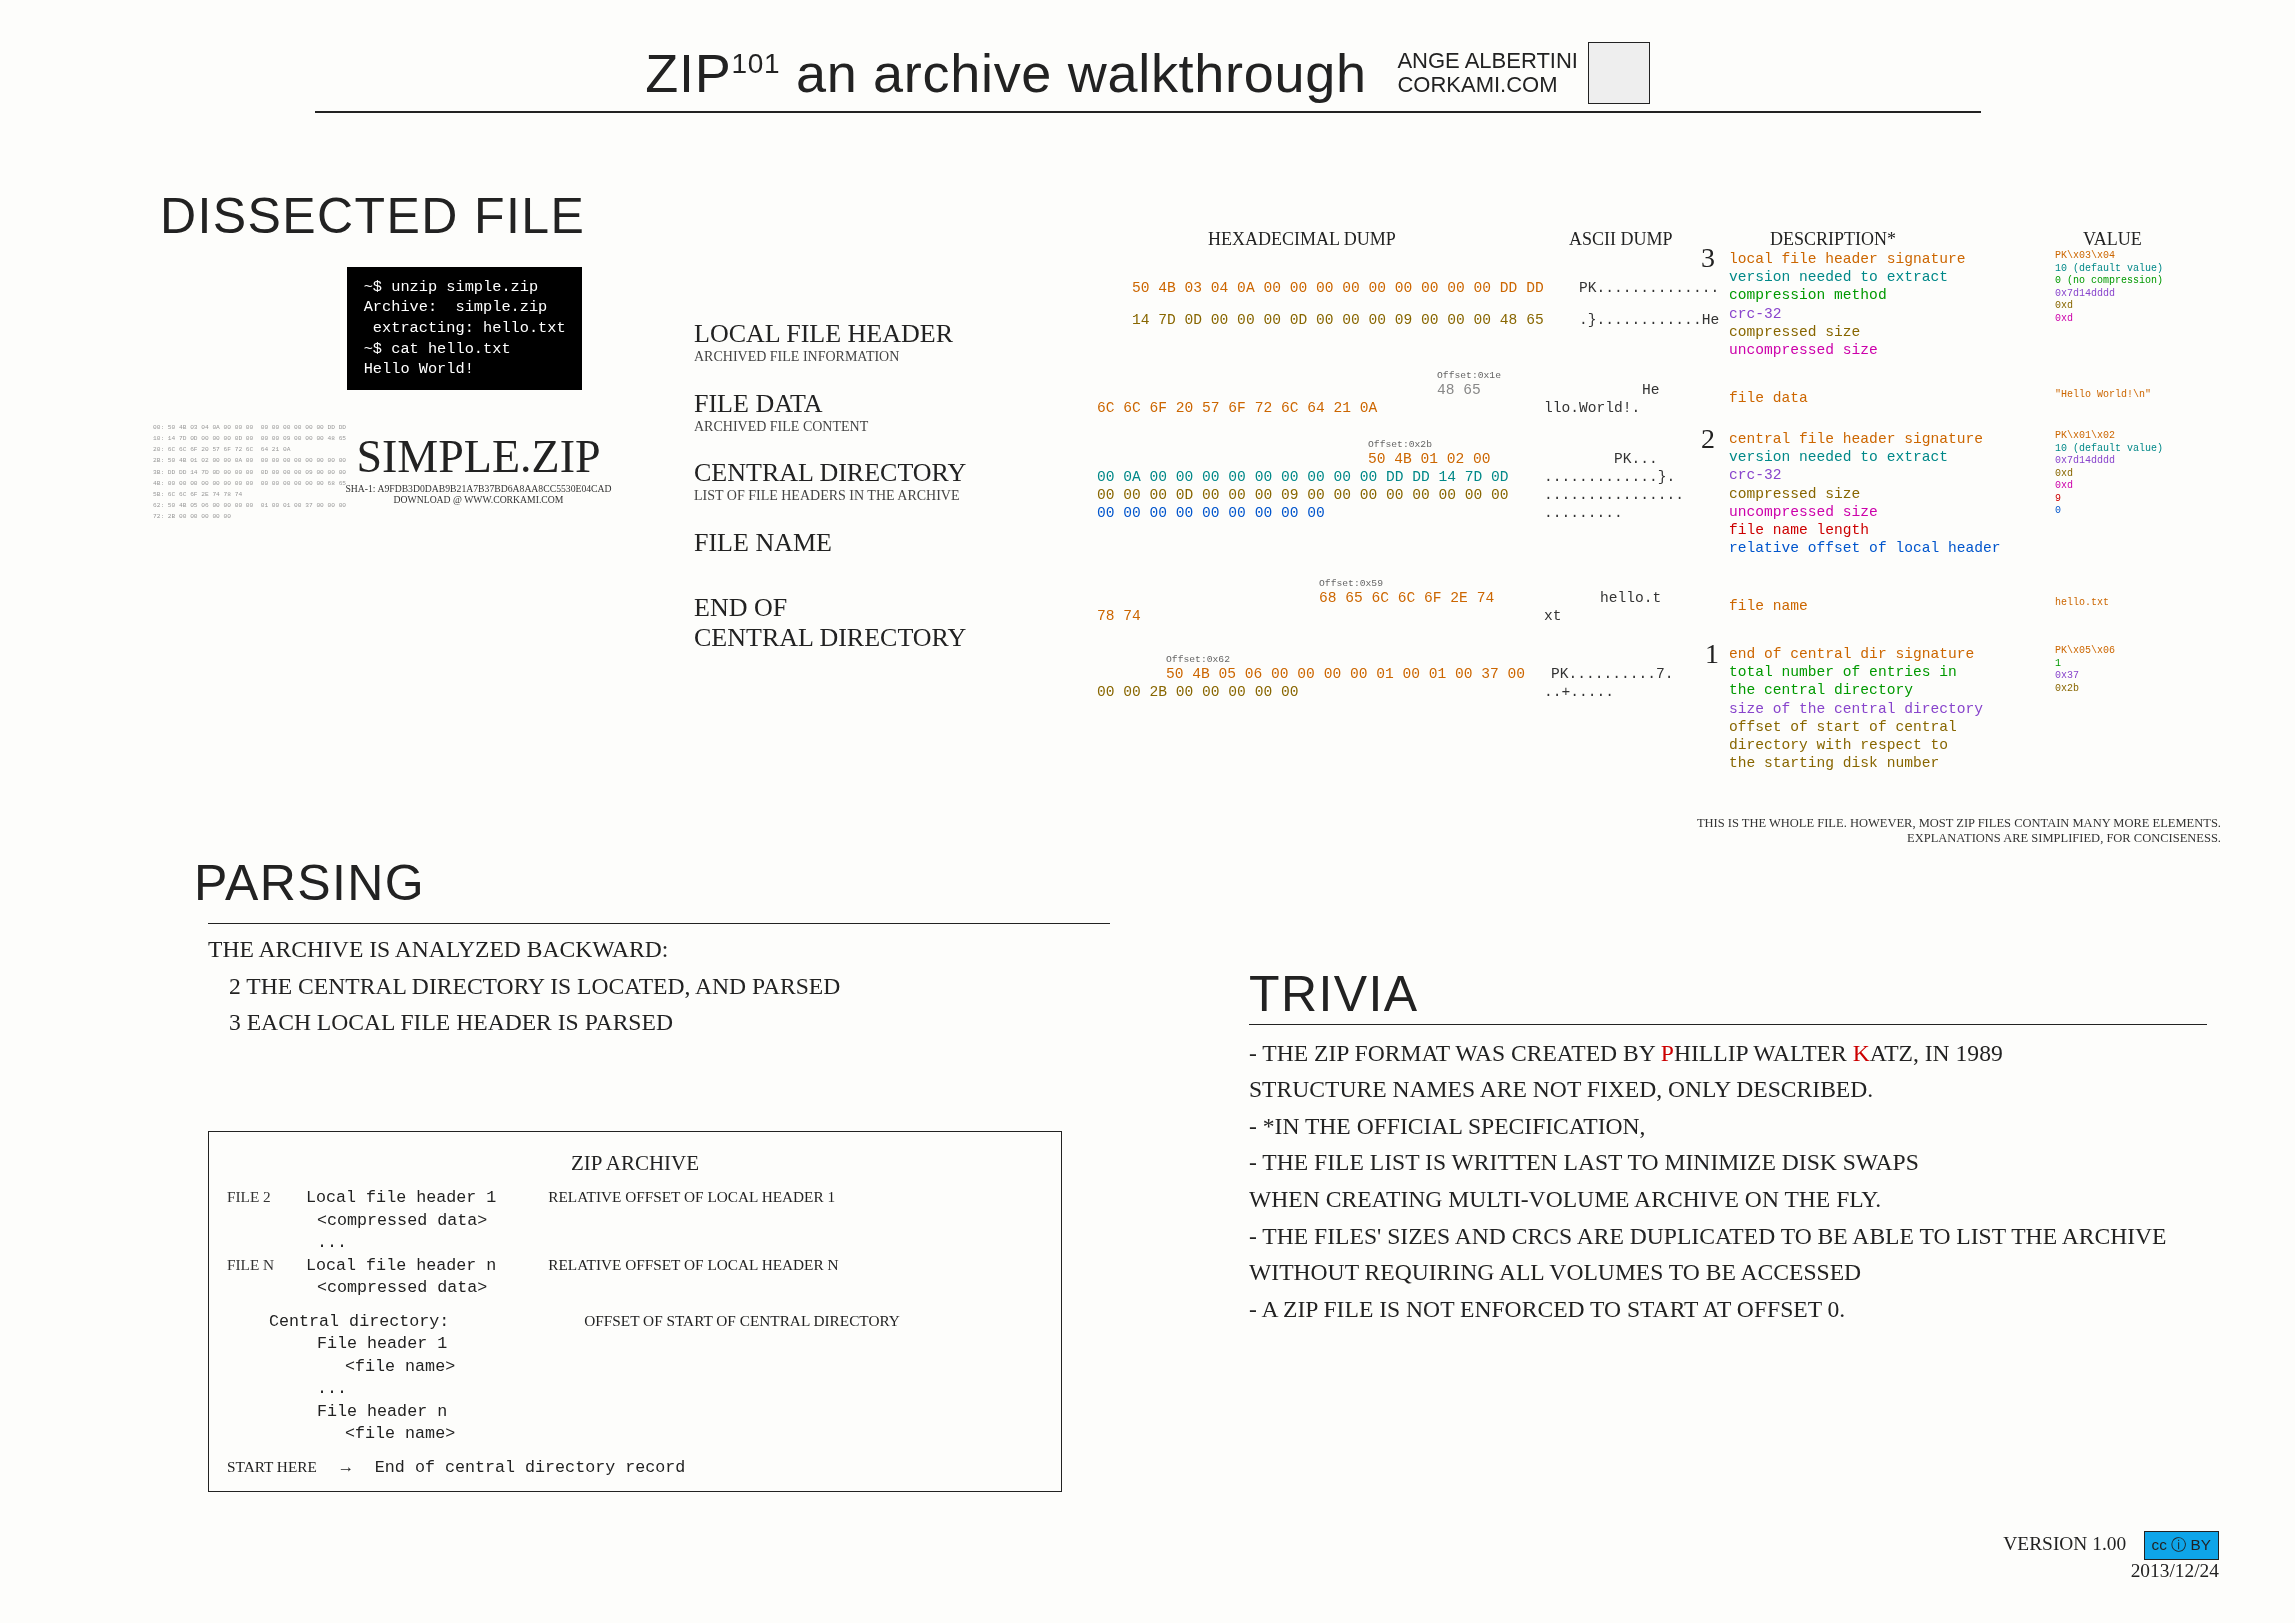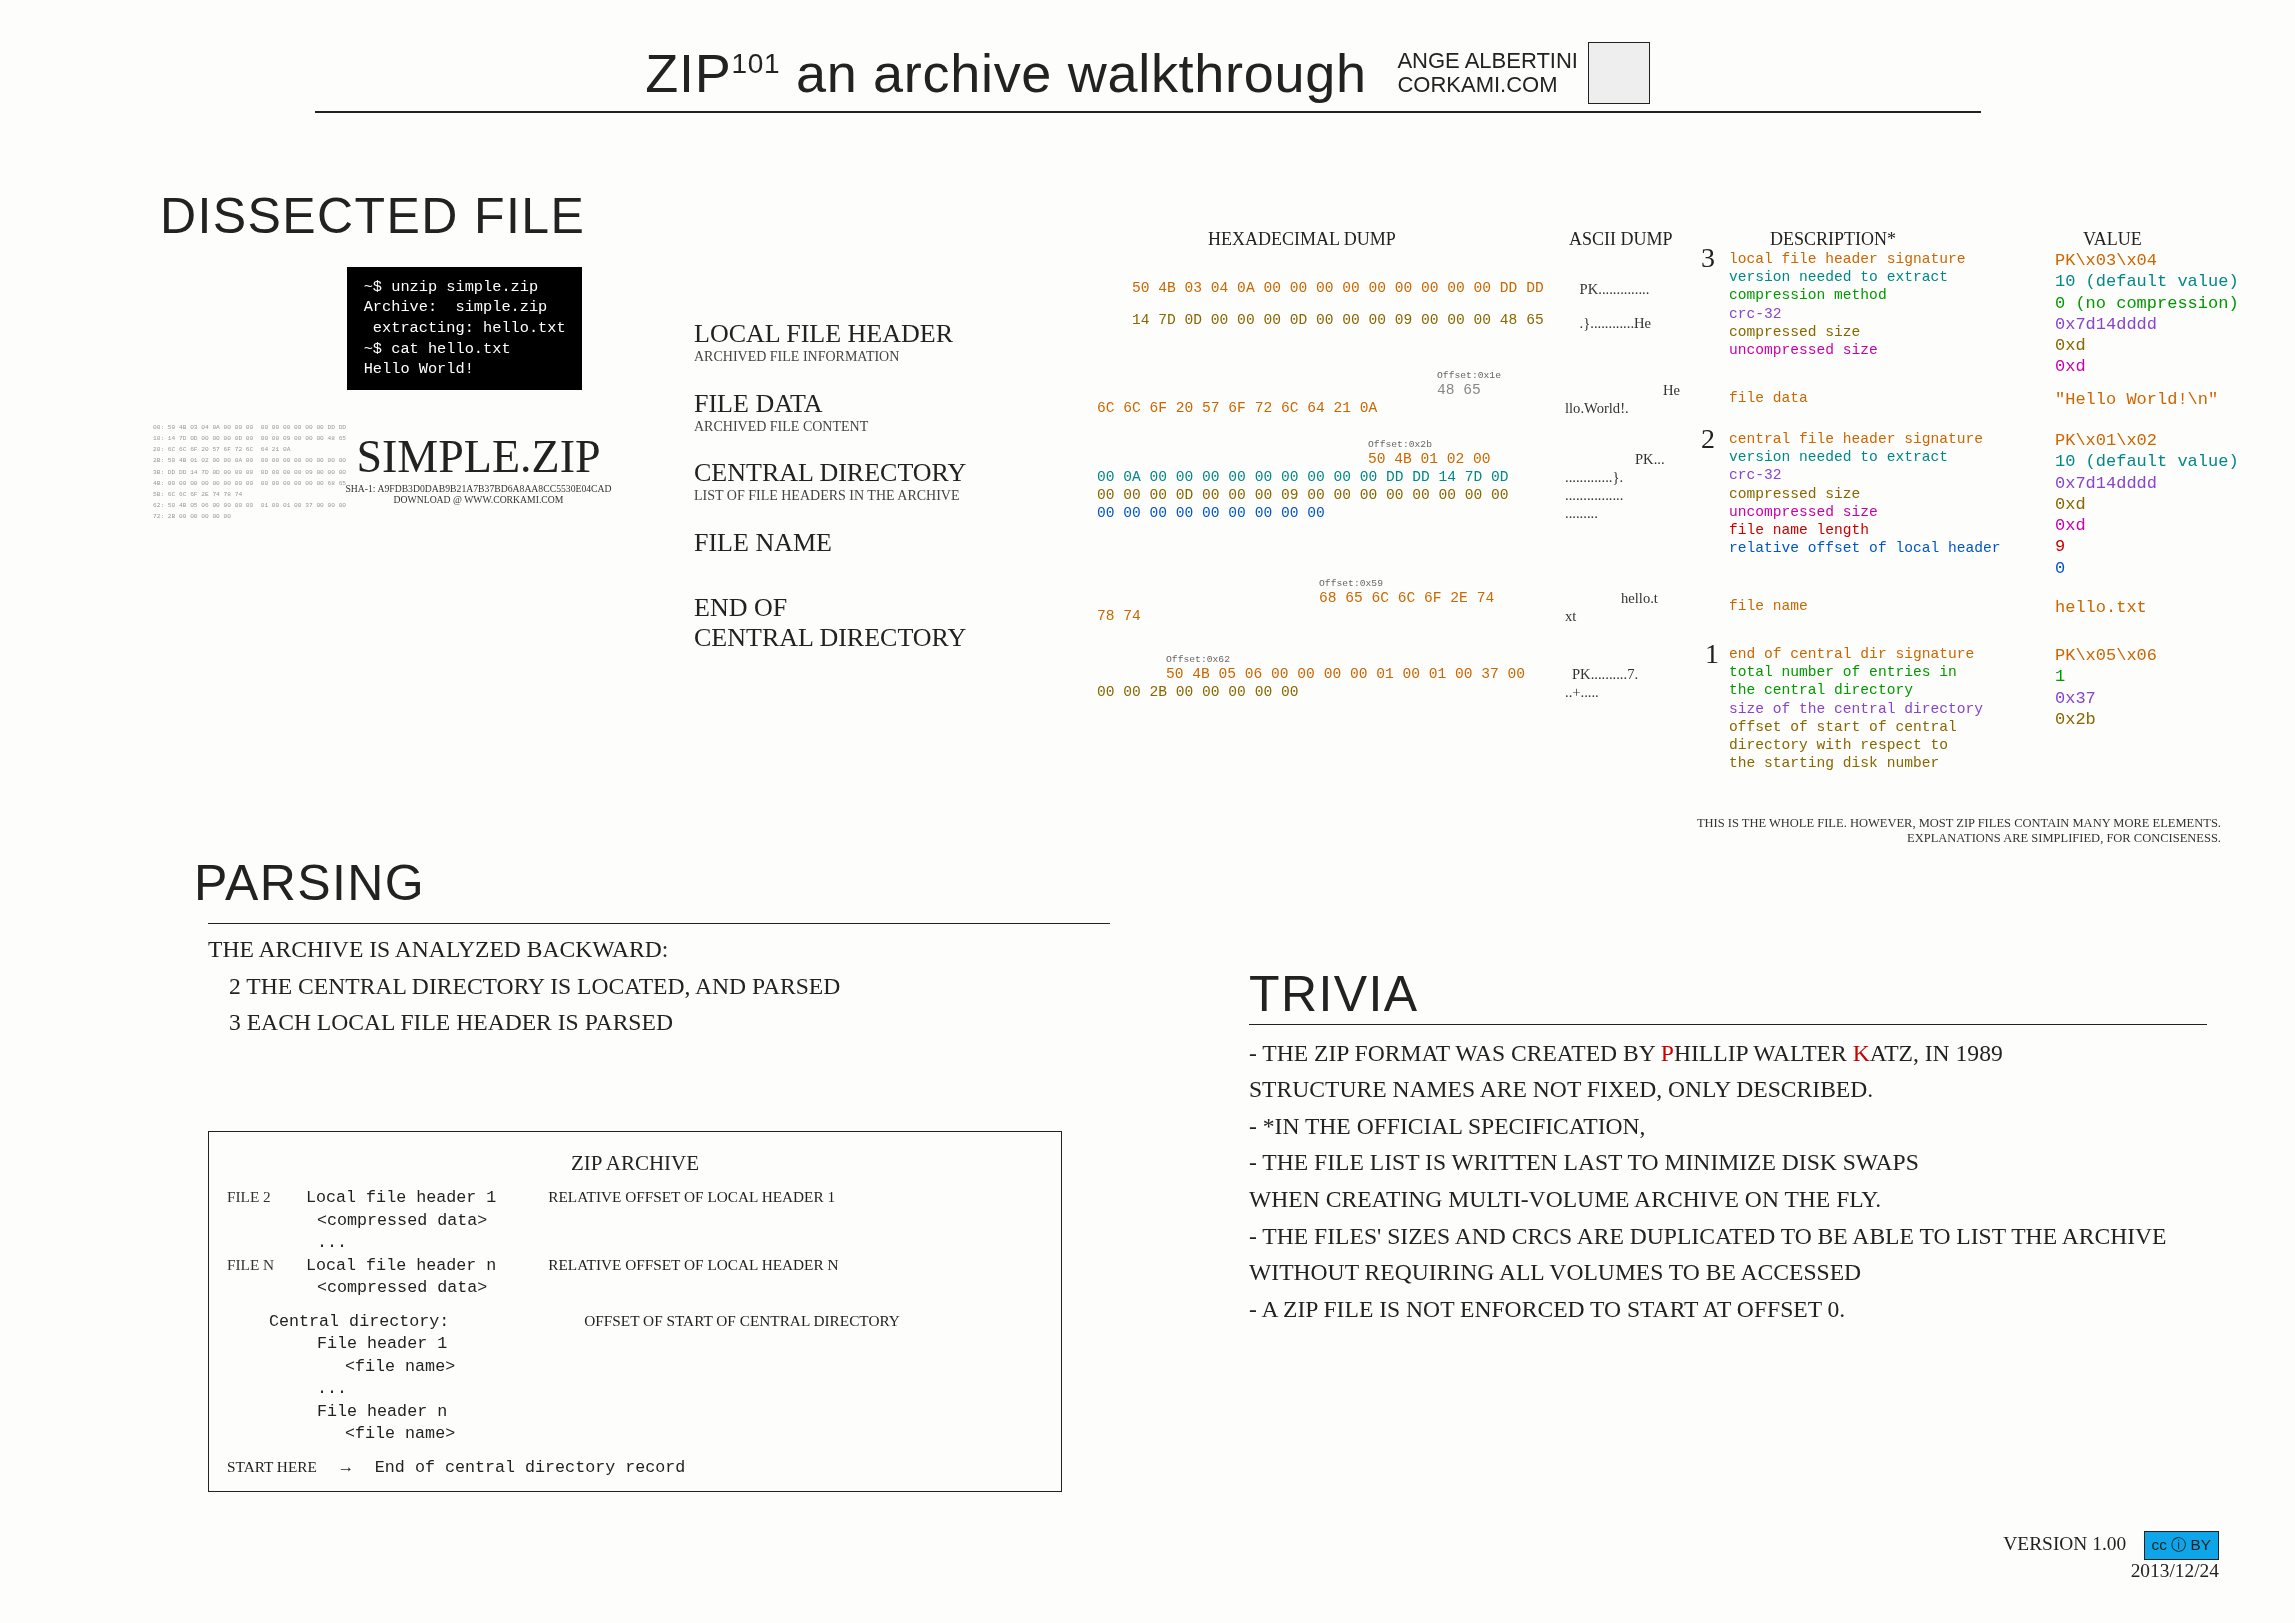"PK\x03\x04" .val-list { font-size: 17px -> 10px }
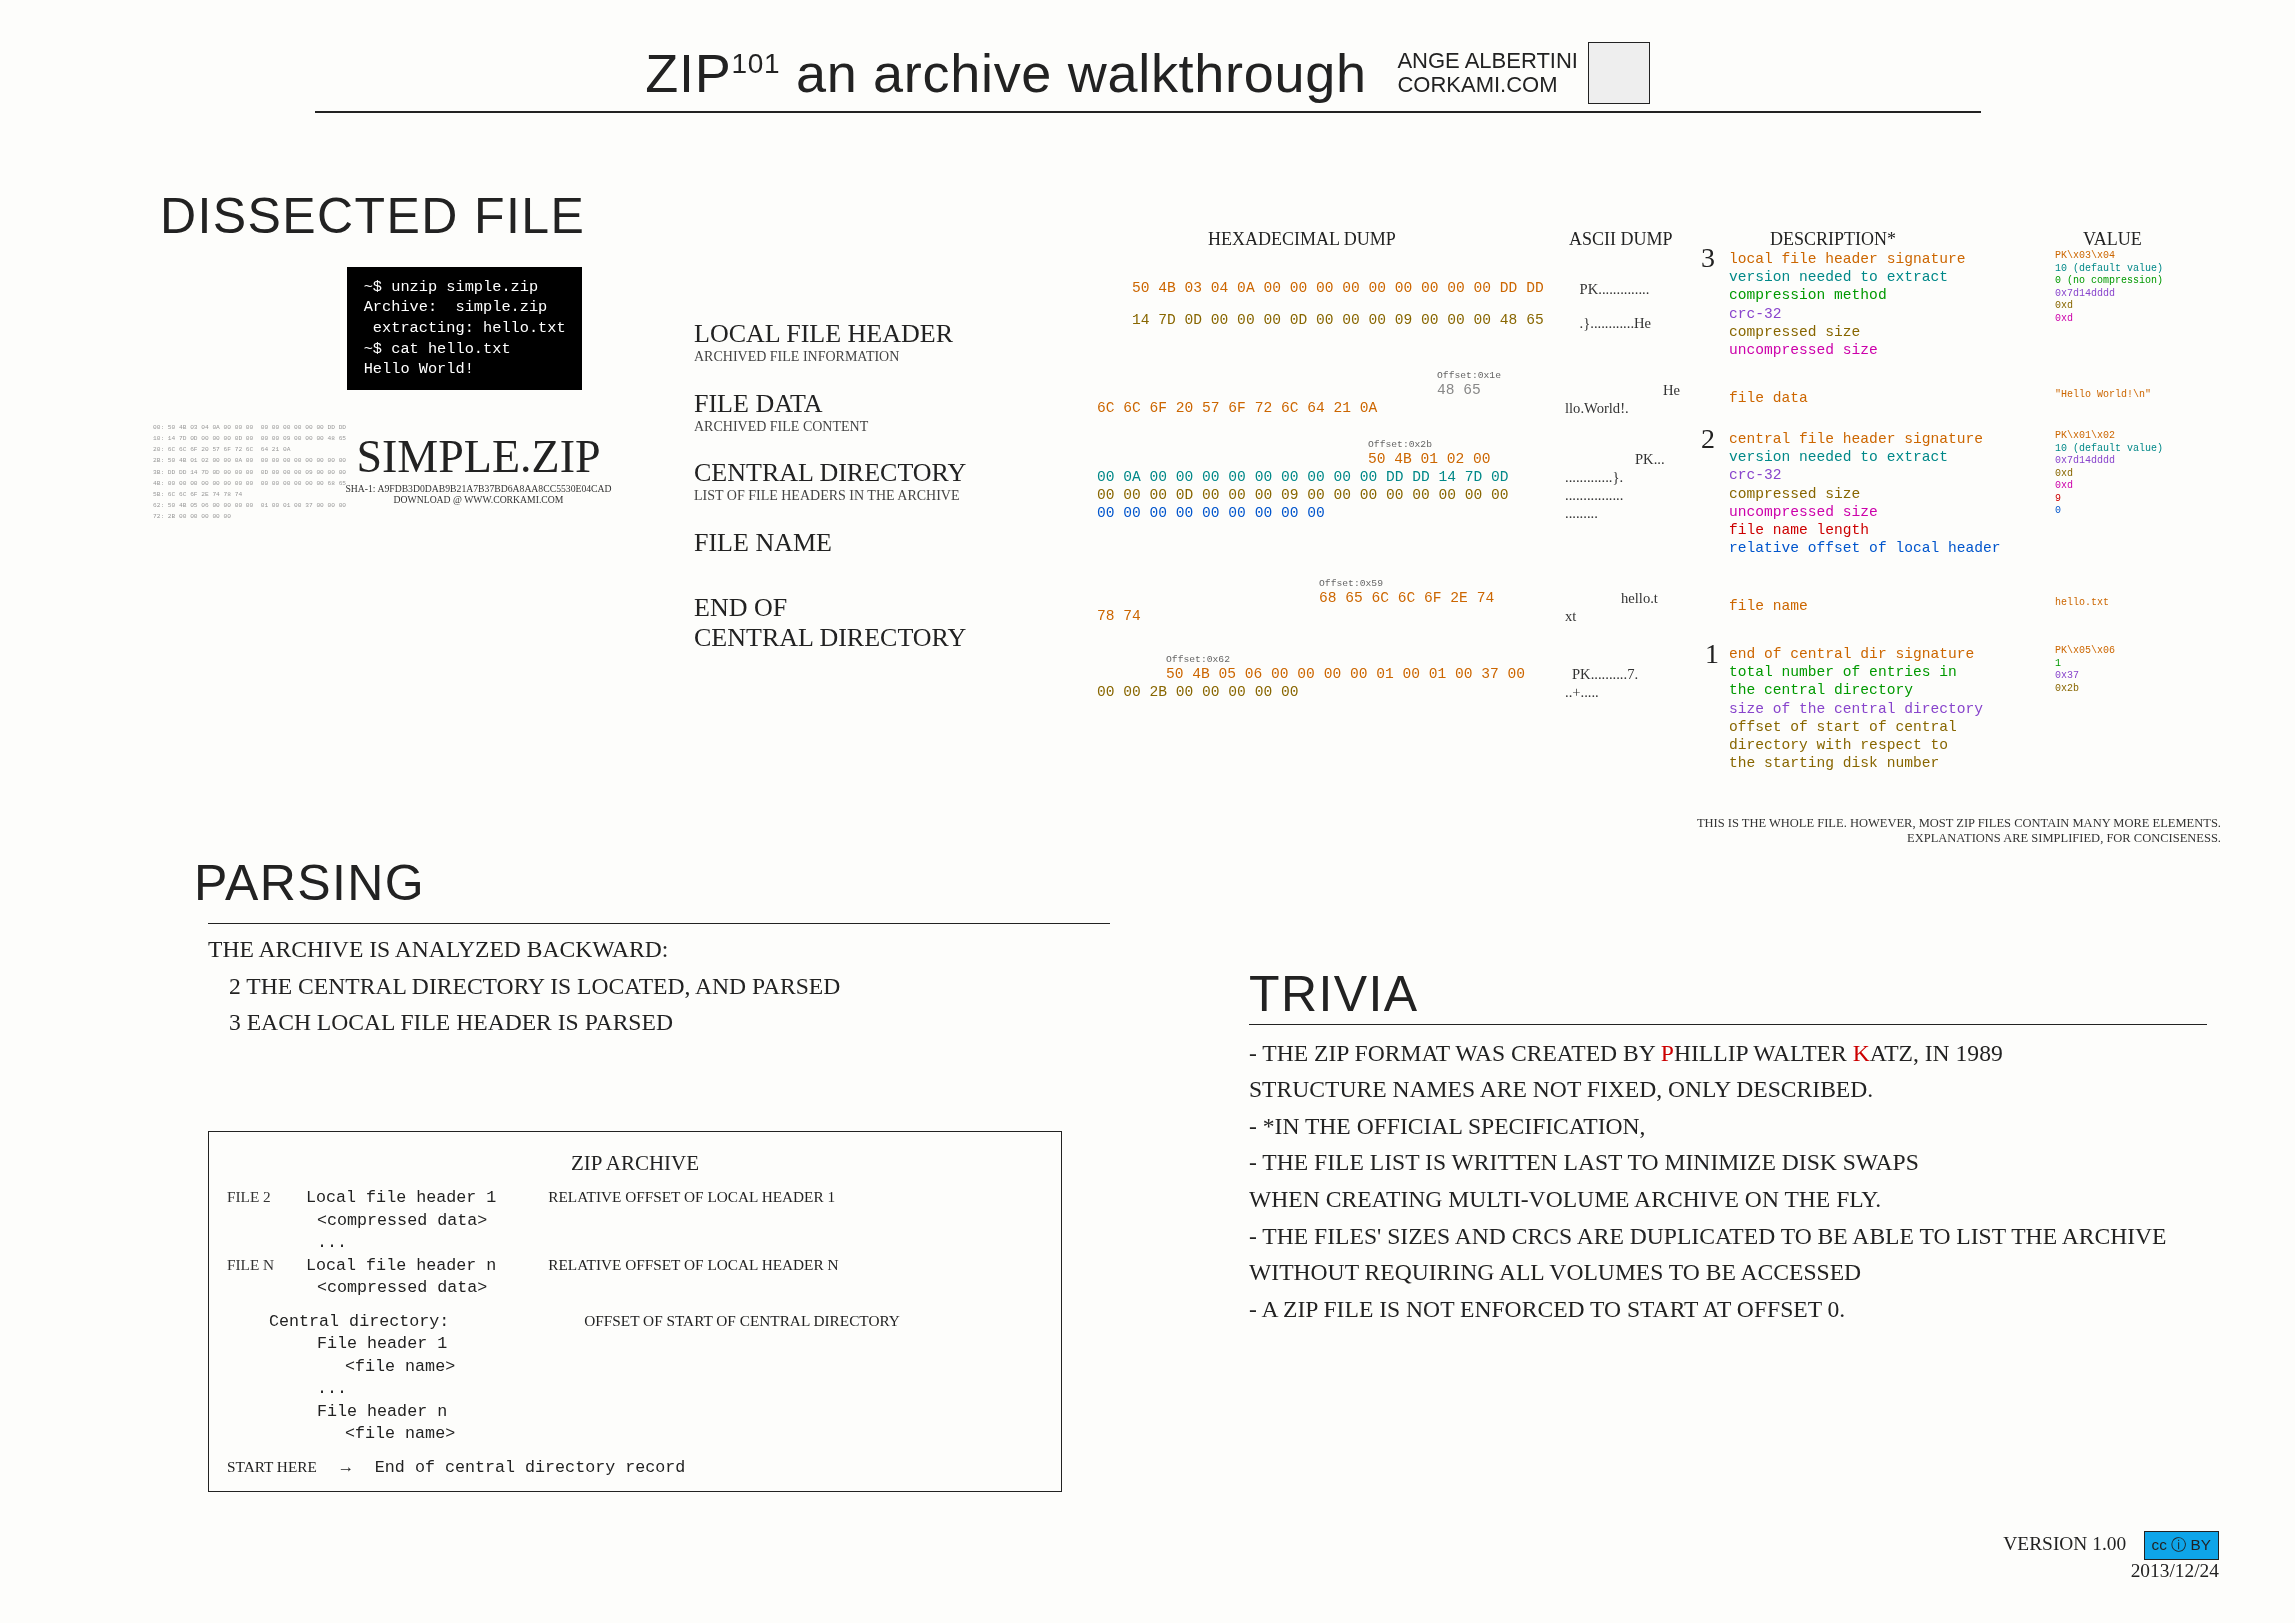"PK.............." .ascii { font-family: Liberation Serif, serif -> Liberation Mono, monospace; margin-left: 38px -> 17px }
